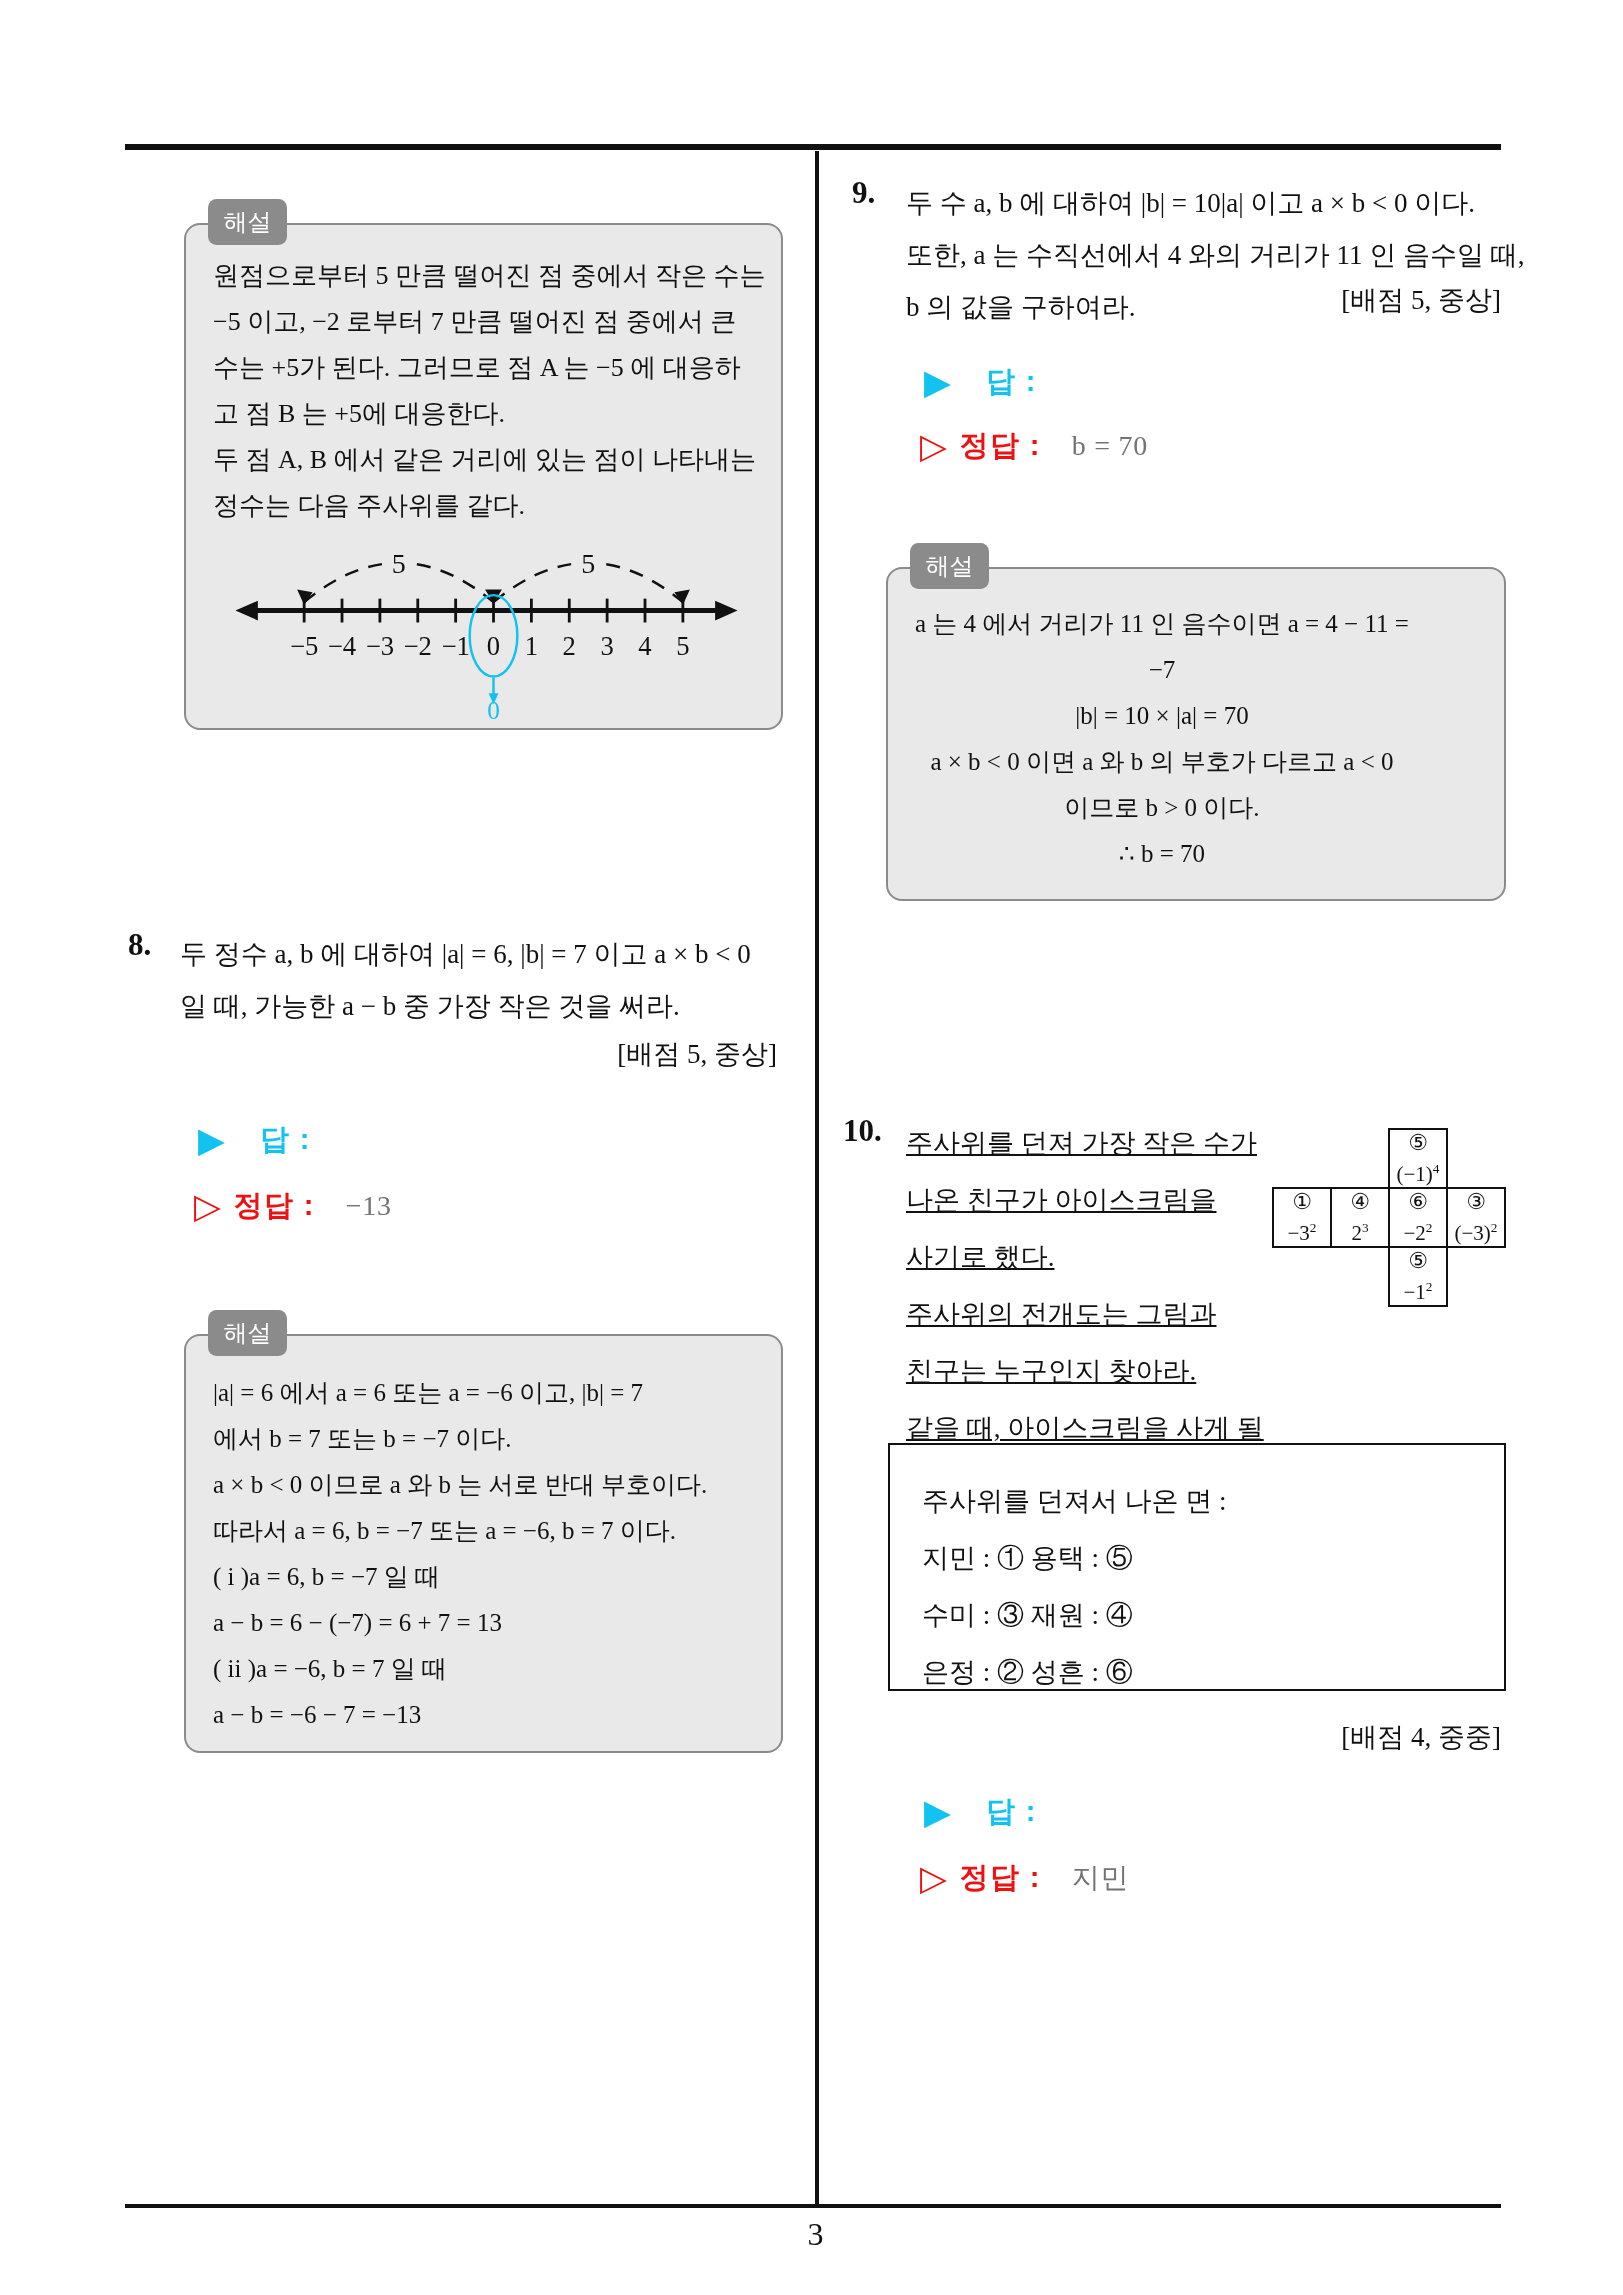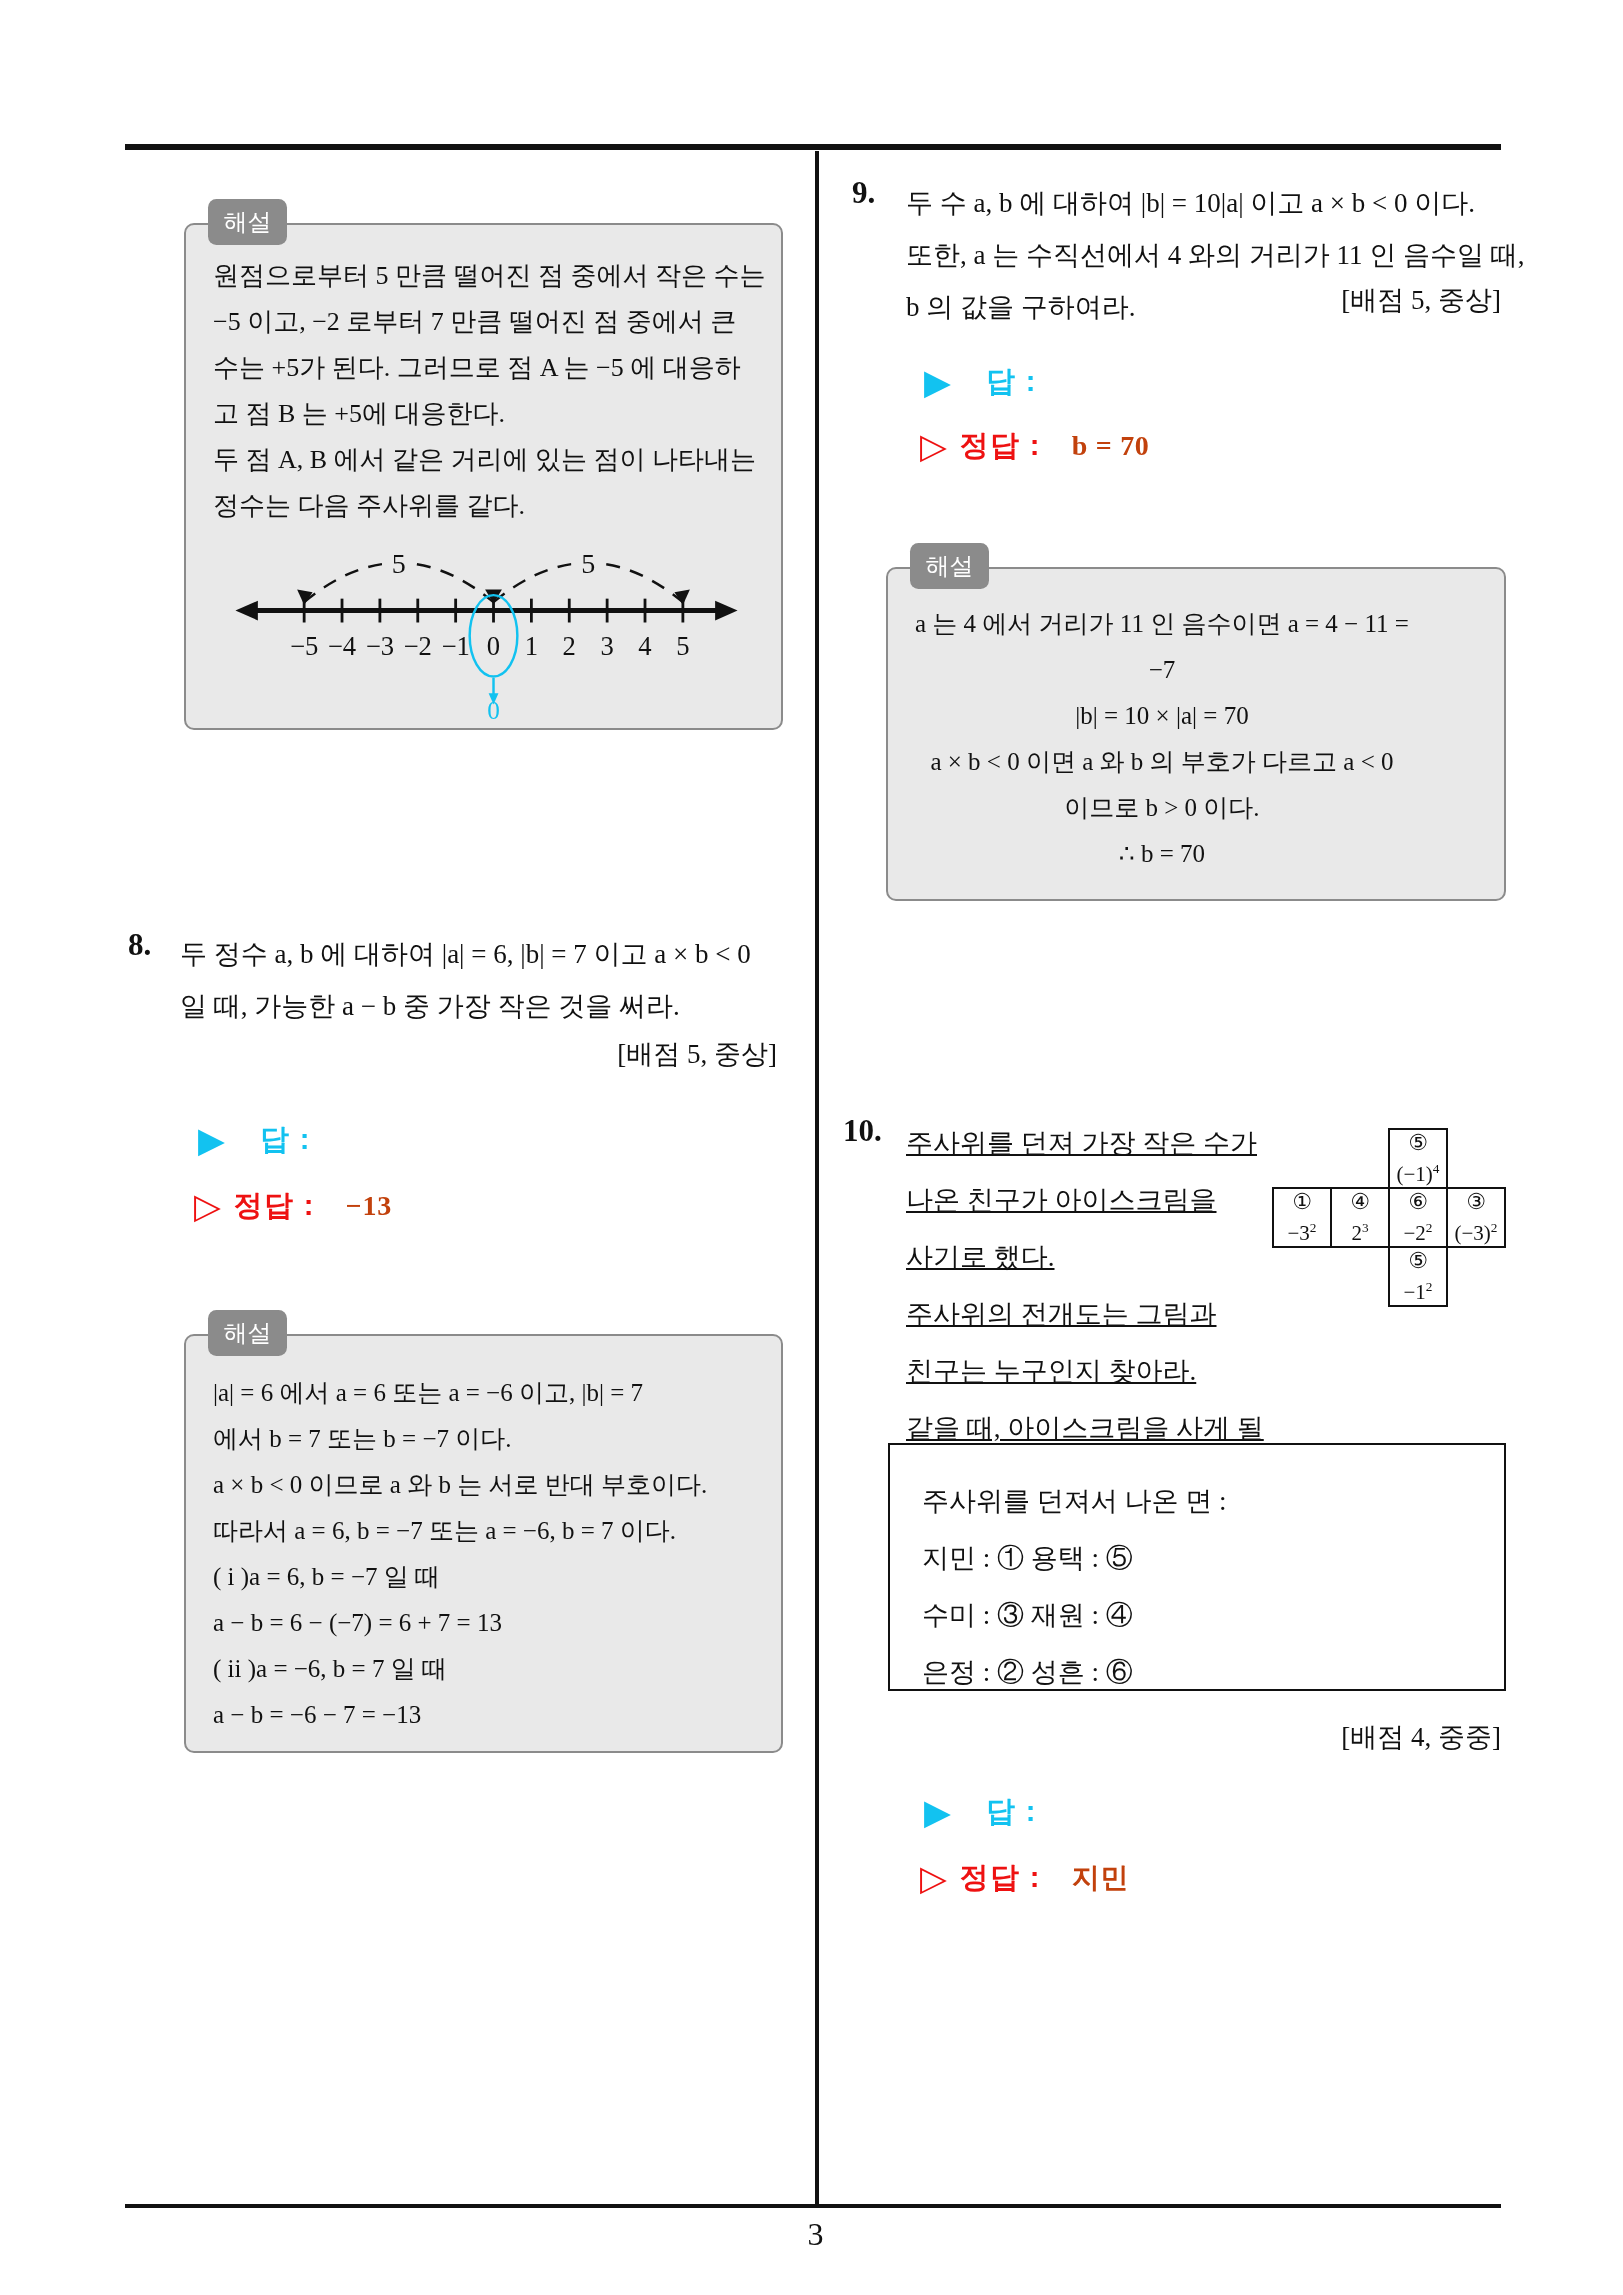"원점으로부터 5 만큼 떨어진 점" .sol-box { border-radius: 10px -> 16px }
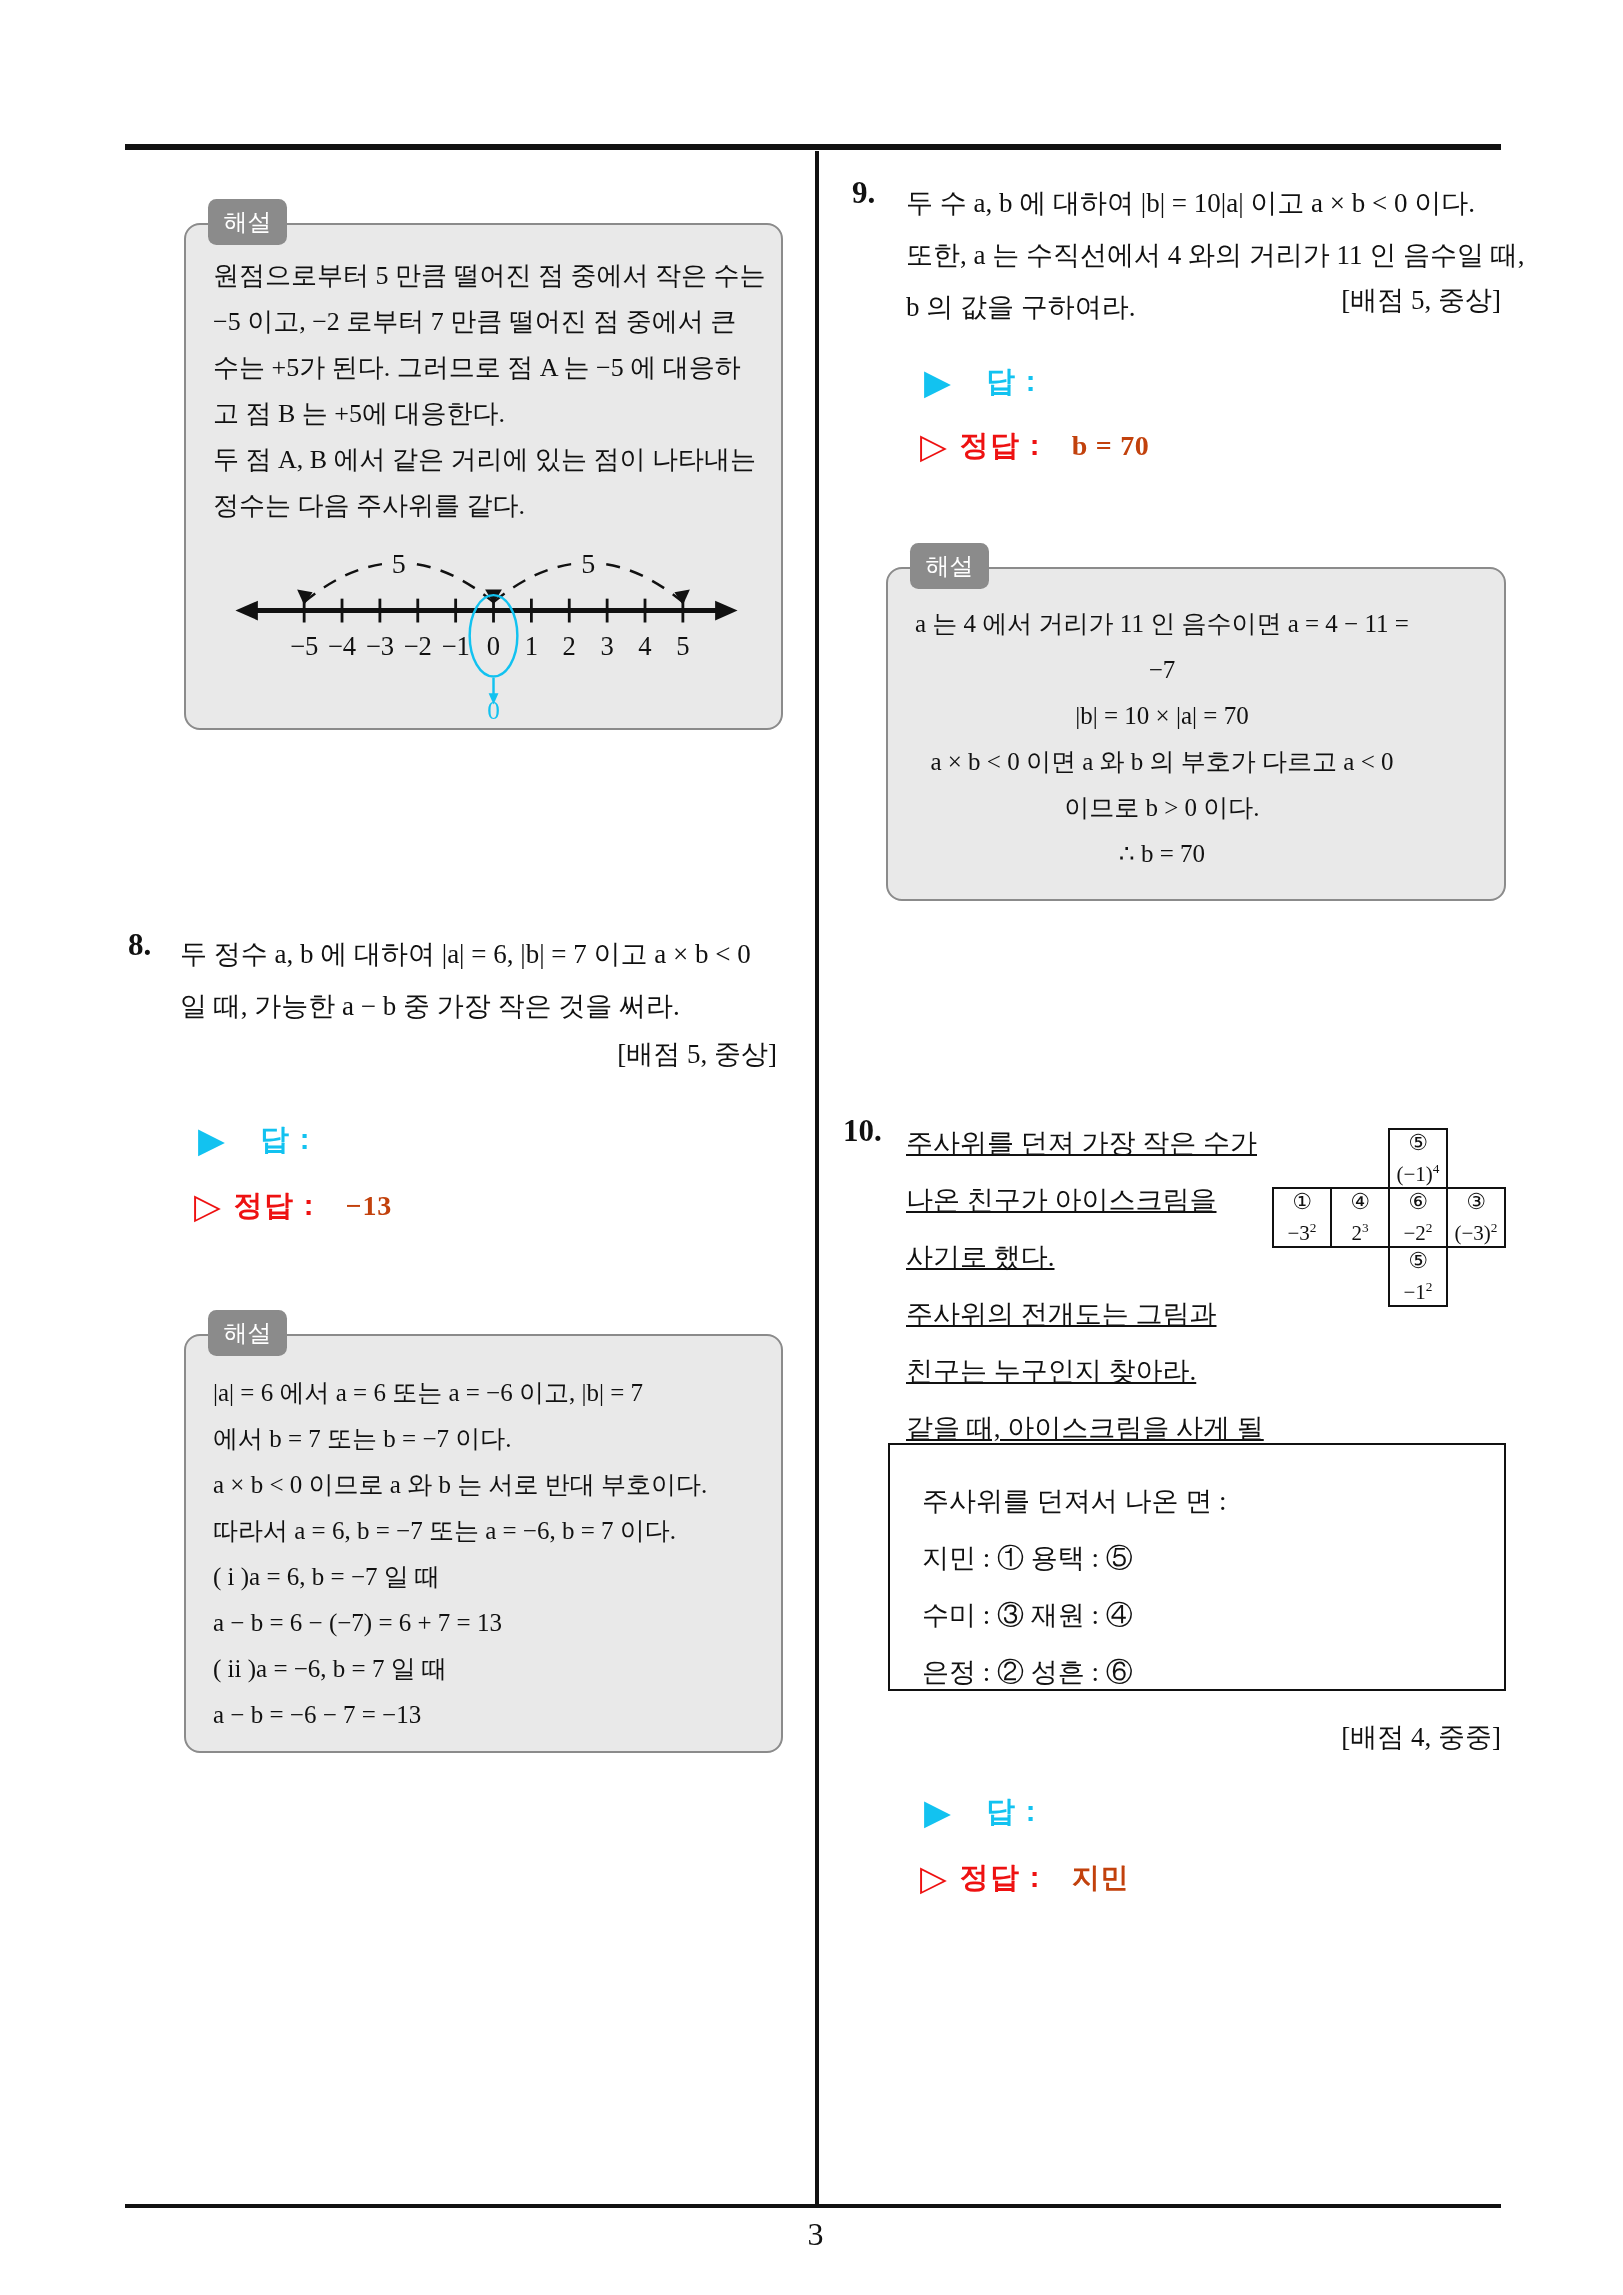"b = 70" .cor-value { color: #c2410c -> #737373; font-weight: bold -> normal }
